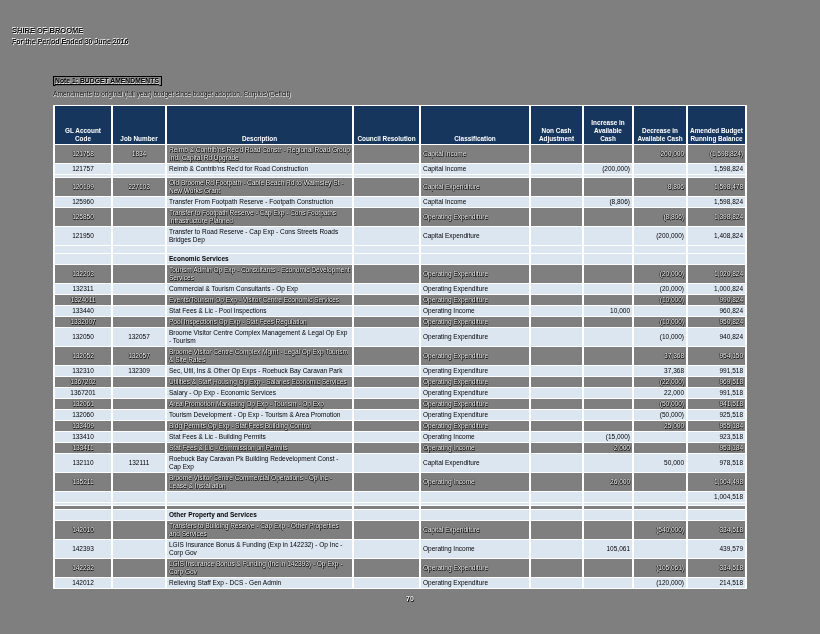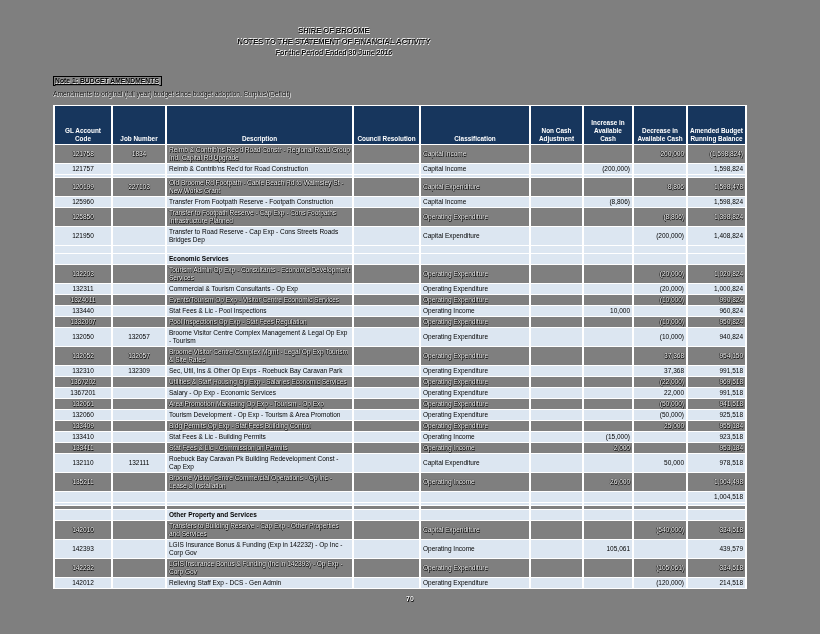"SHIRE OF BROOME" .titles { left: 0 -> 12px; text-align: center -> left }
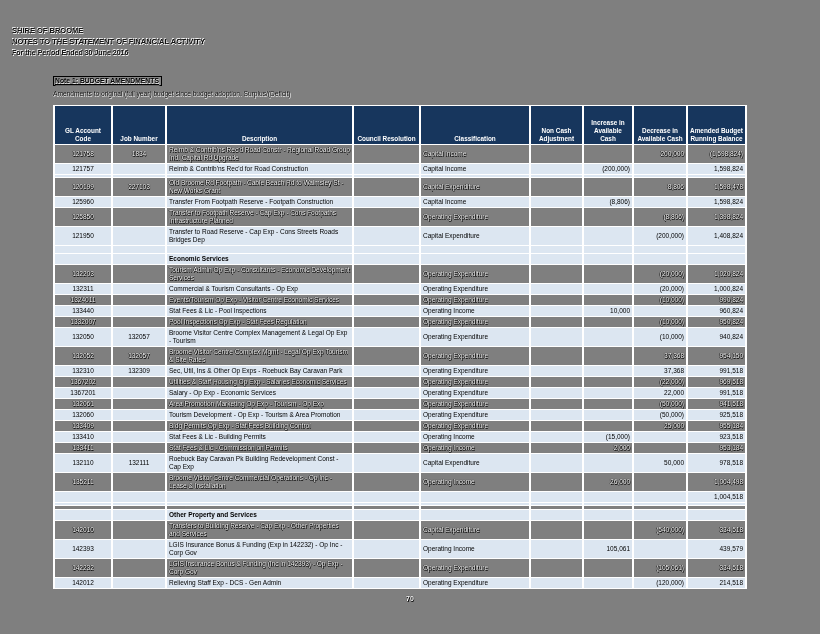"NOTES TO THE STATEMENT OF" div.emboss { html: <div>NOTES TO THE STATEMENT OF FINANCIAL ACTIVITY</div> -> none }
